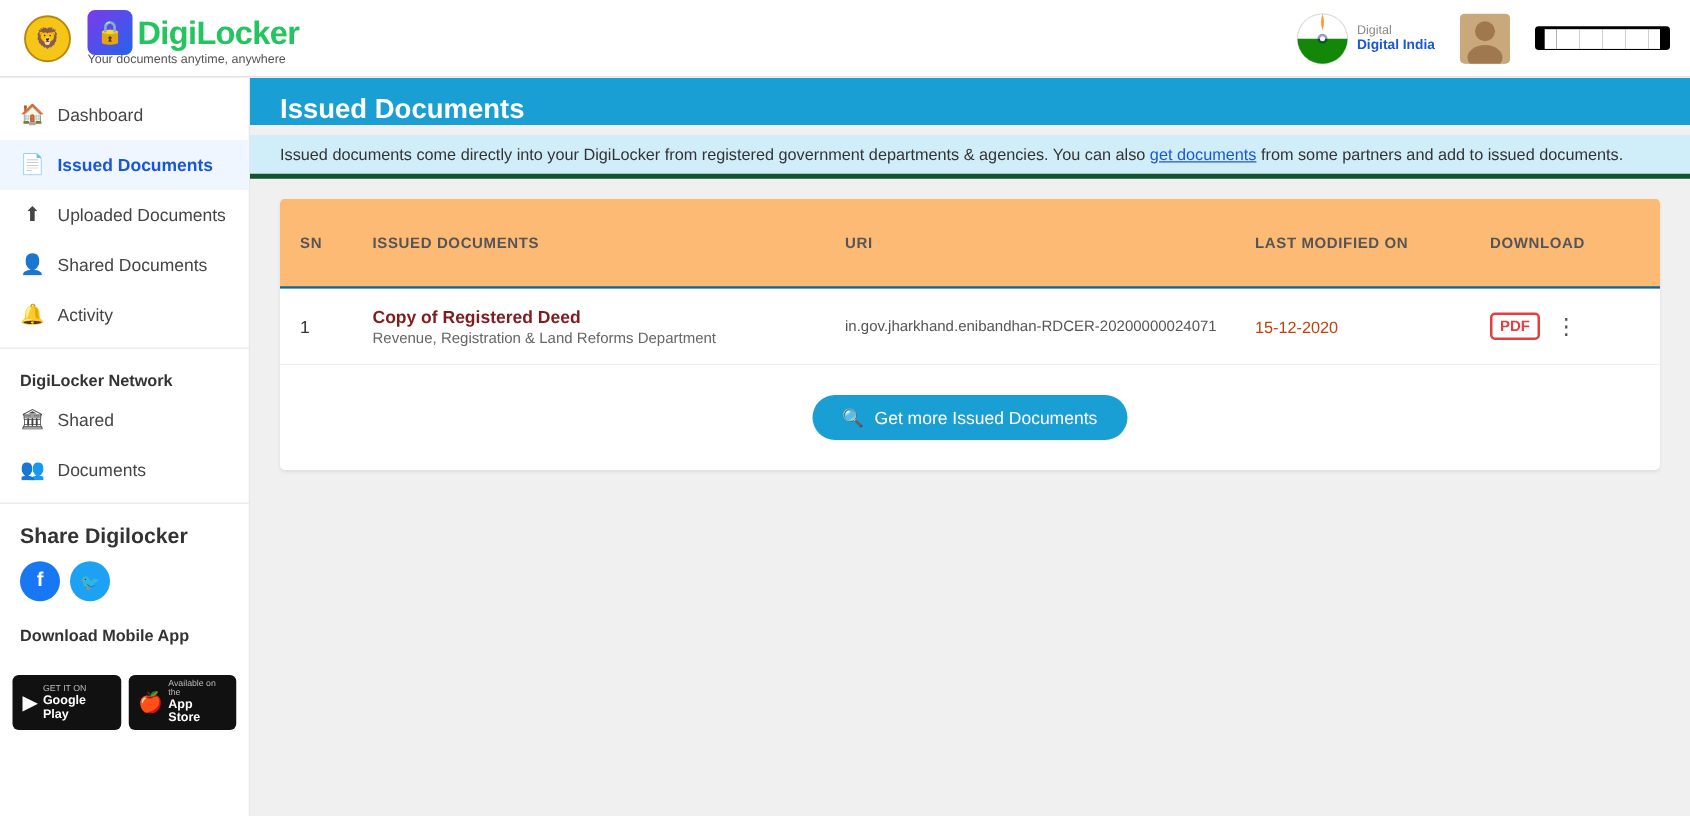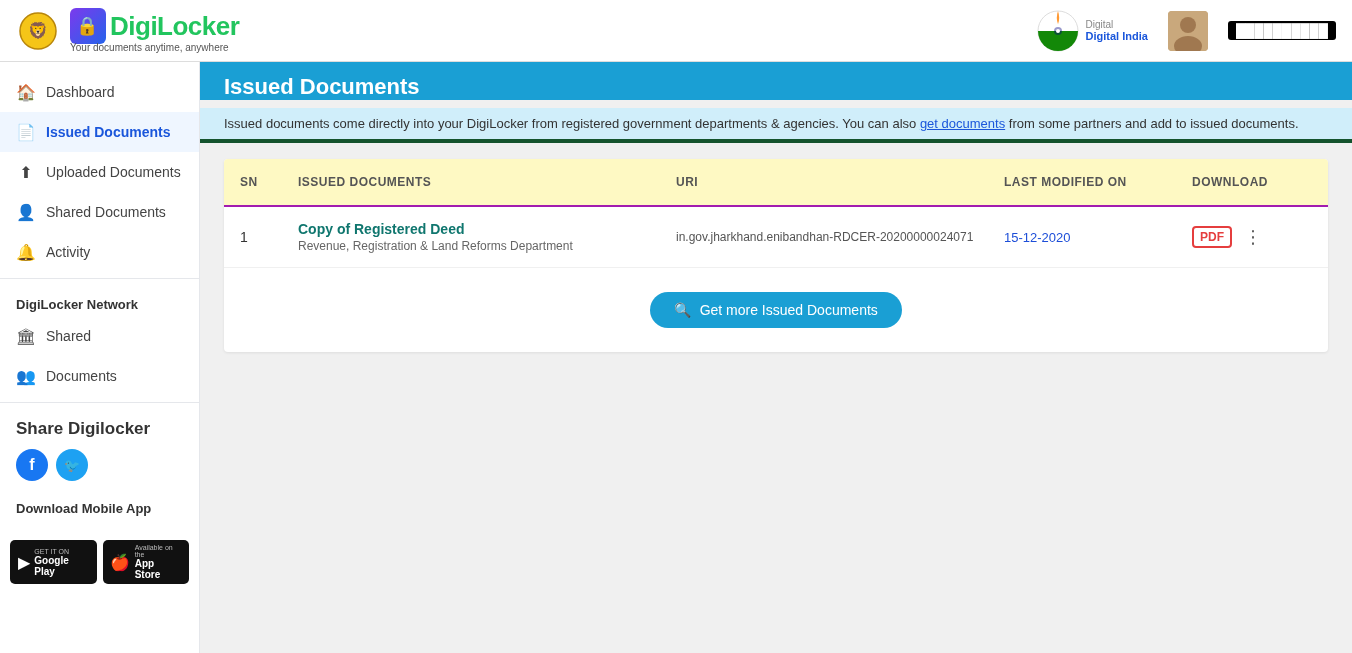"SN" .table-header { background: #fef9c3 -> #fdba74; border-bottom: 2px solid #a21caf -> 2px solid #0369a1; padding: 16px 16px -> 28px 16px }
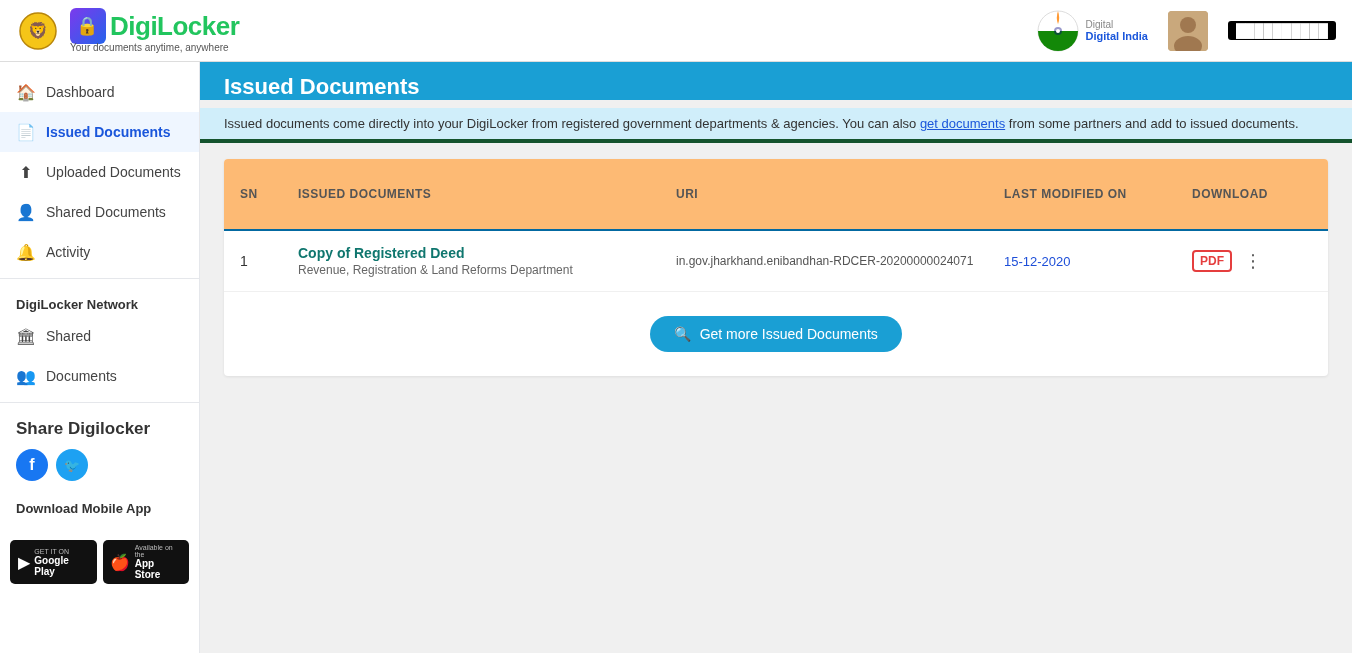"Copy of Registered Deed" .doc-name { color: #0f766e -> #7f1d1d }
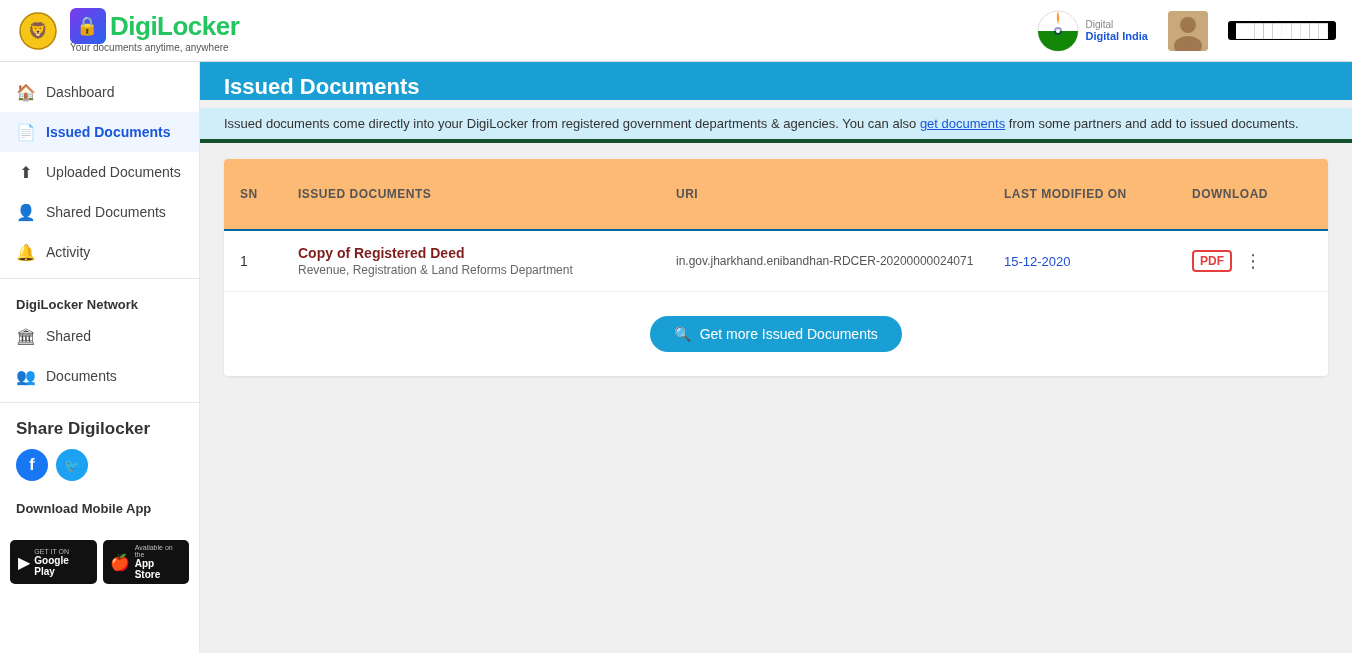"15-12-2020" .row-date { color: #1d4ed8 -> #c2410c }
